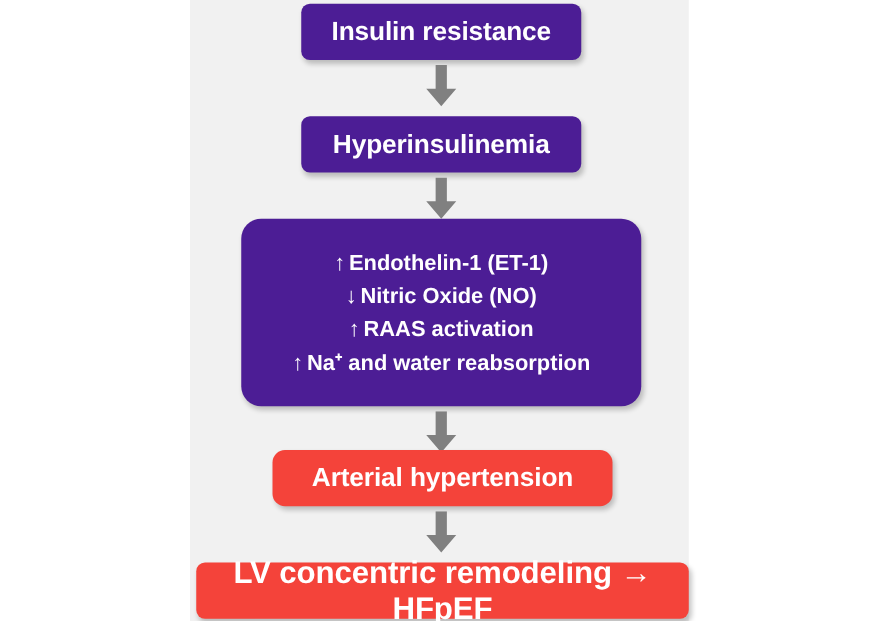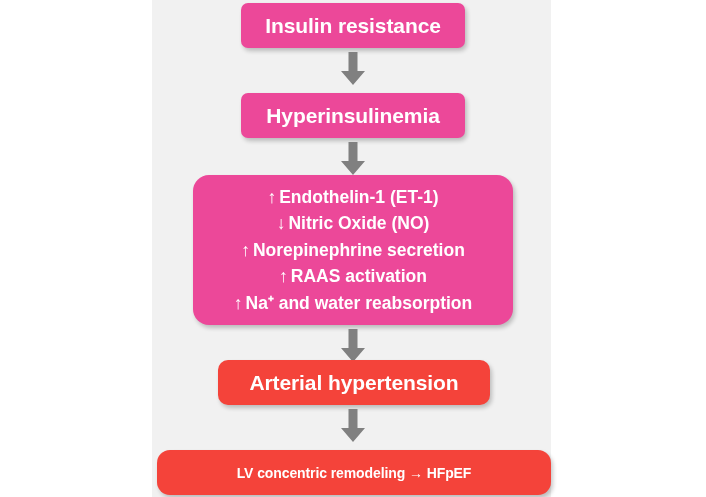"Insulin resistance" .node-blue { background: #ec4899 -> #4c1d95 }
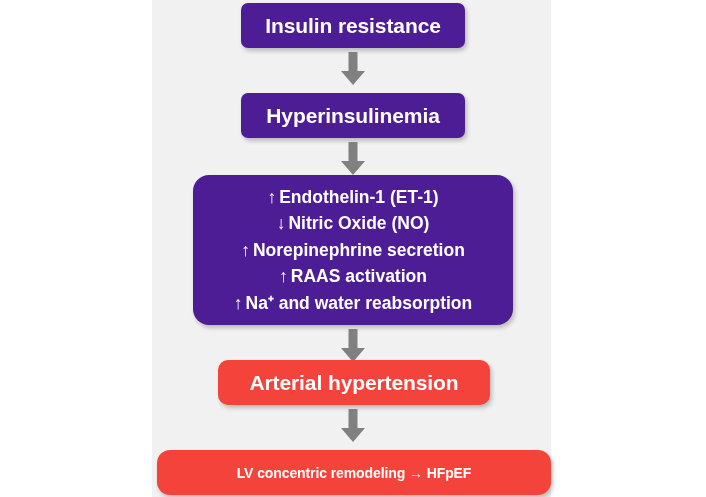"↑ Norepinephrine secretion" div.line { html: <div> <span>↑</span><span>Norepinephrine secretion</span> </div> -> none }
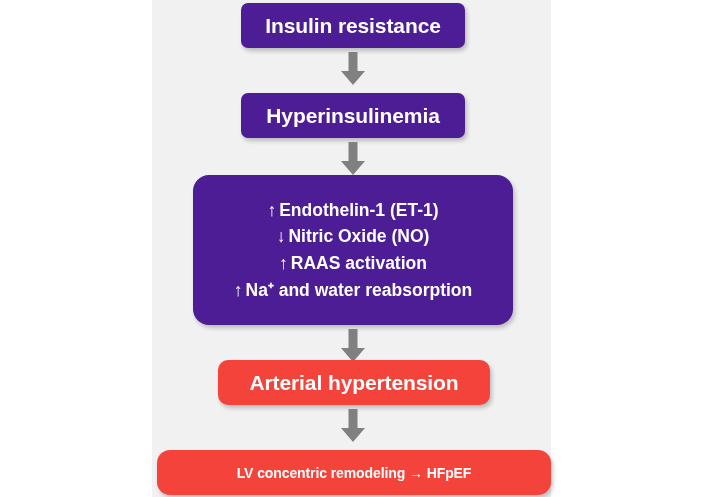"LV concentric remodeling → HFpEF" #node-lv-remodeling { border-radius: 13px -> none; font-size: 14px -> 25px }
